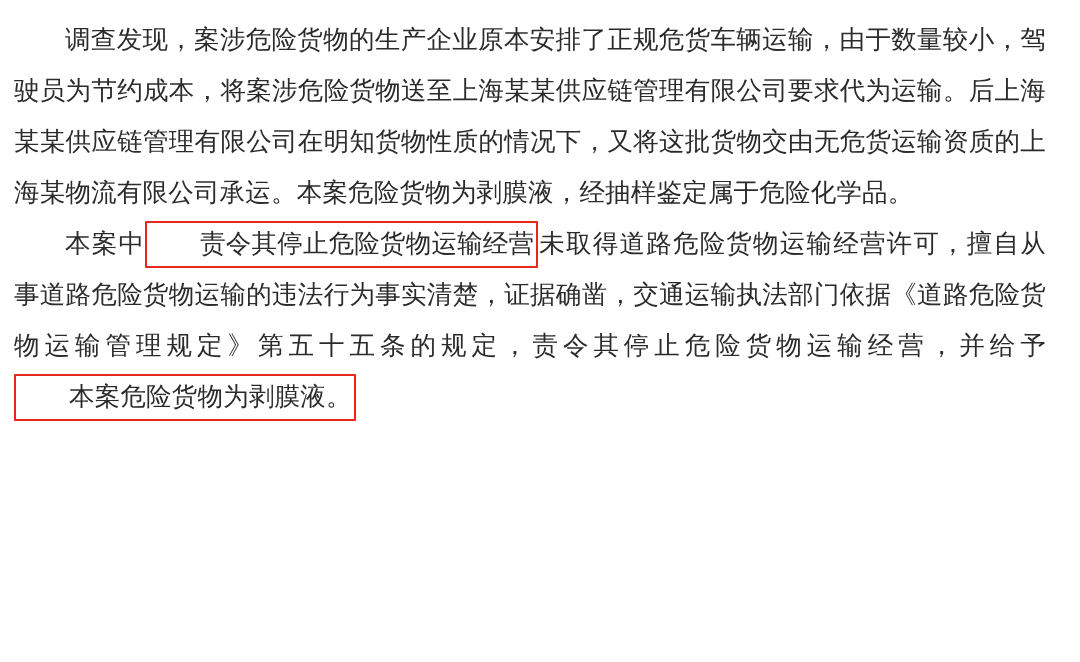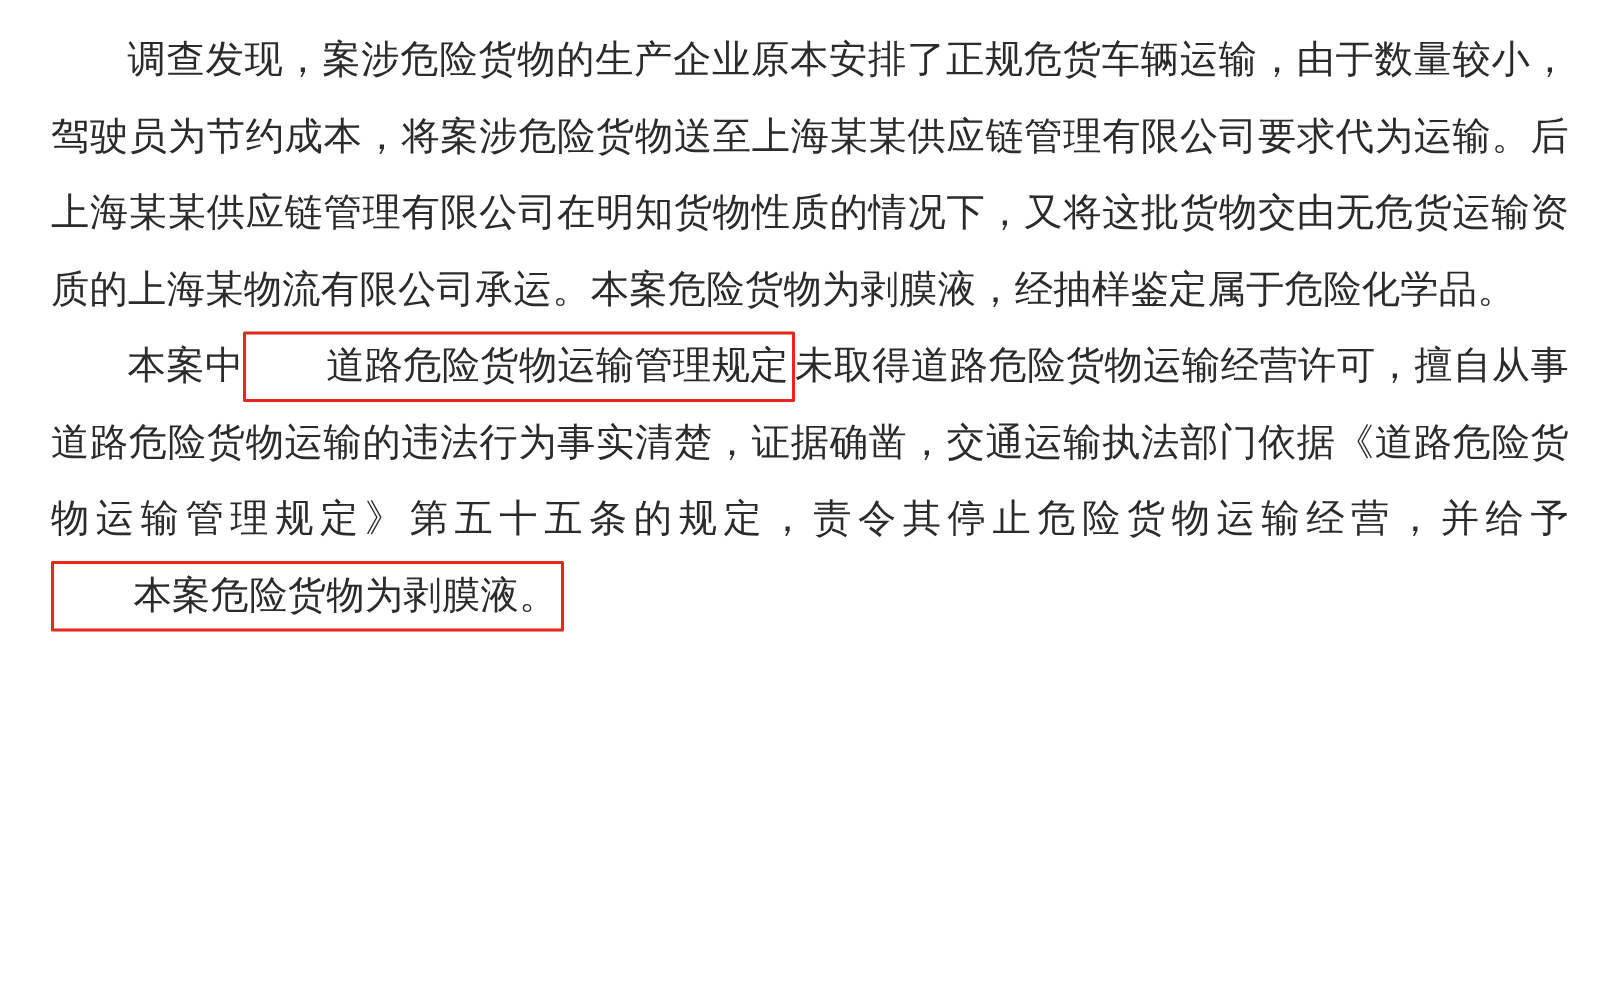"调查发现，案涉危险货物的生产企业原本安排了正规危货车辆运输，由于数量较小，驾驶员" .page { padding: 14px 34px 0 34px -> 14px 34px 0 14px }
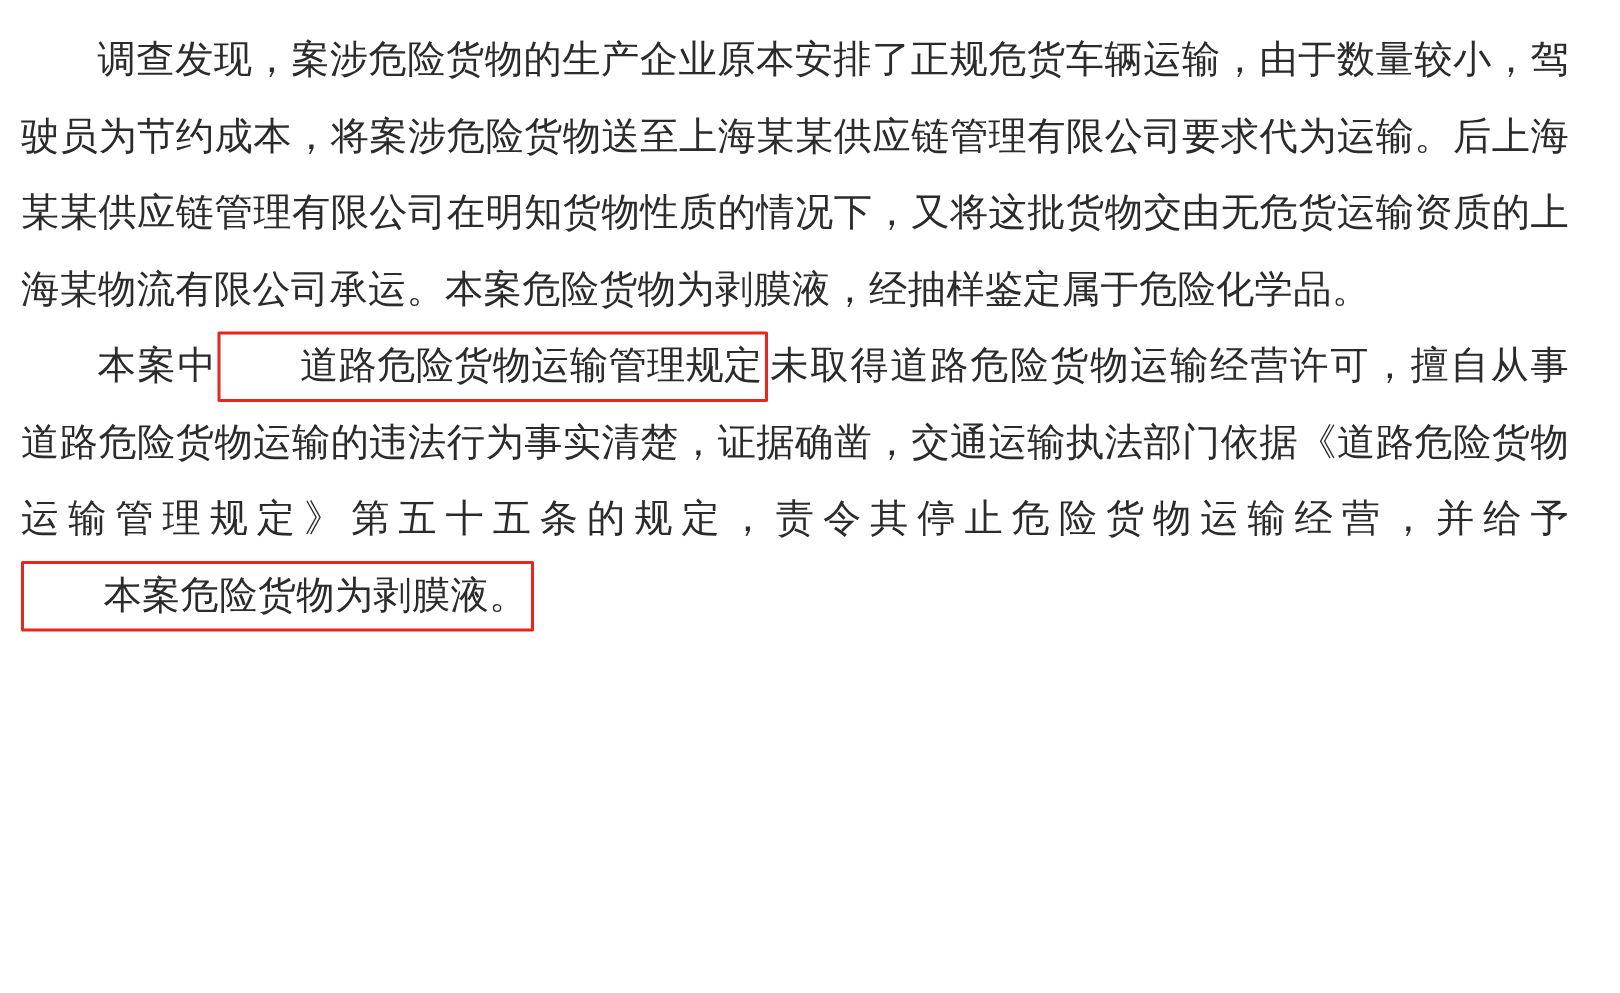"道路危险货物运输管理规定" span.boxed { text: 道路危险货物运输管理规定 -> 责令其停止危险货物运输经营 }
